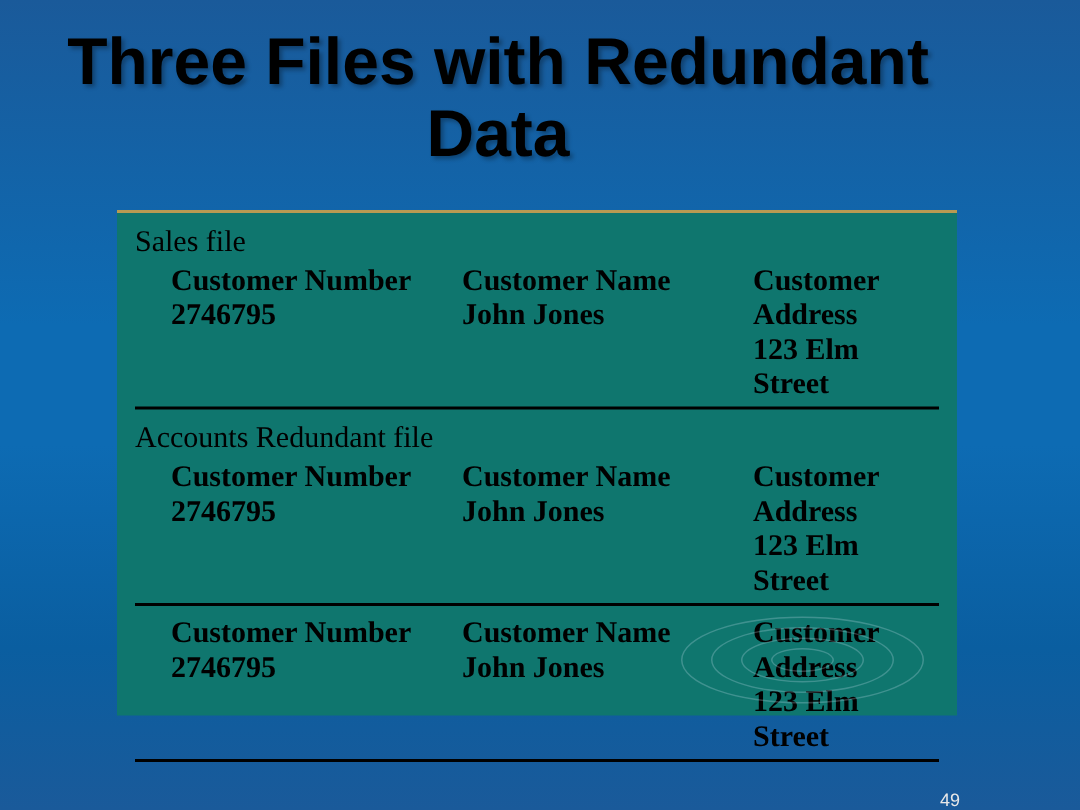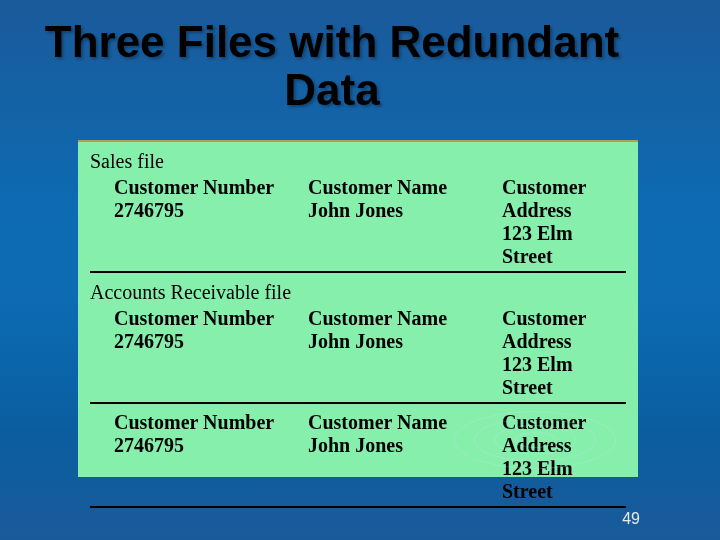"Sales file" .content-box { background: #86efac -> #0f766e }
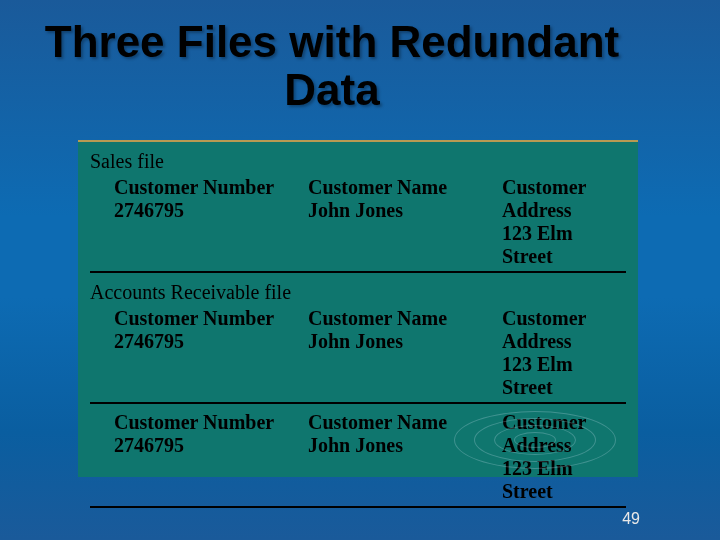"Accounts Receivable file" div.file-title { text: Receivable -> Redundant }
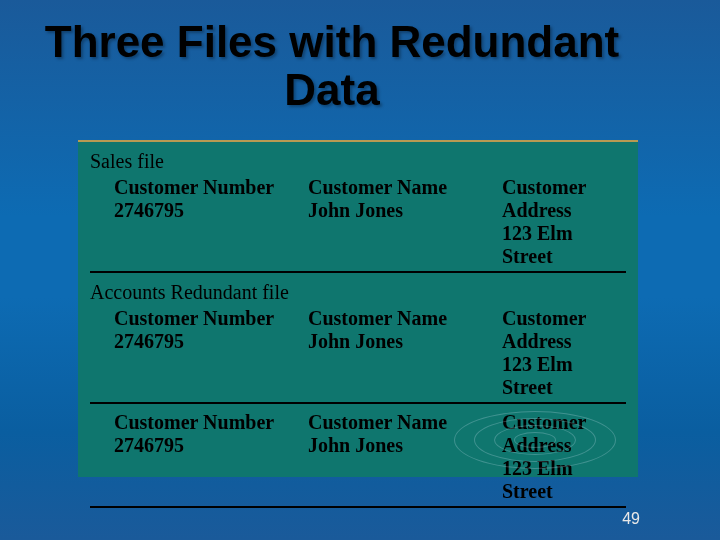"49" .page-num { bottom: 12px -> 0; font-size: 16px -> 12px }
